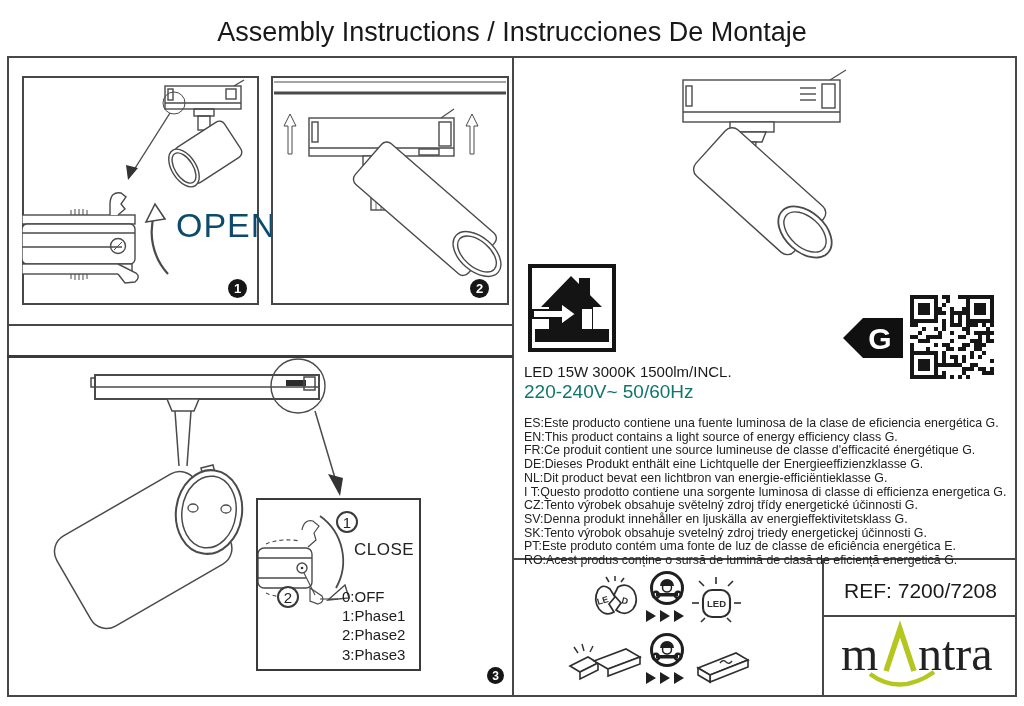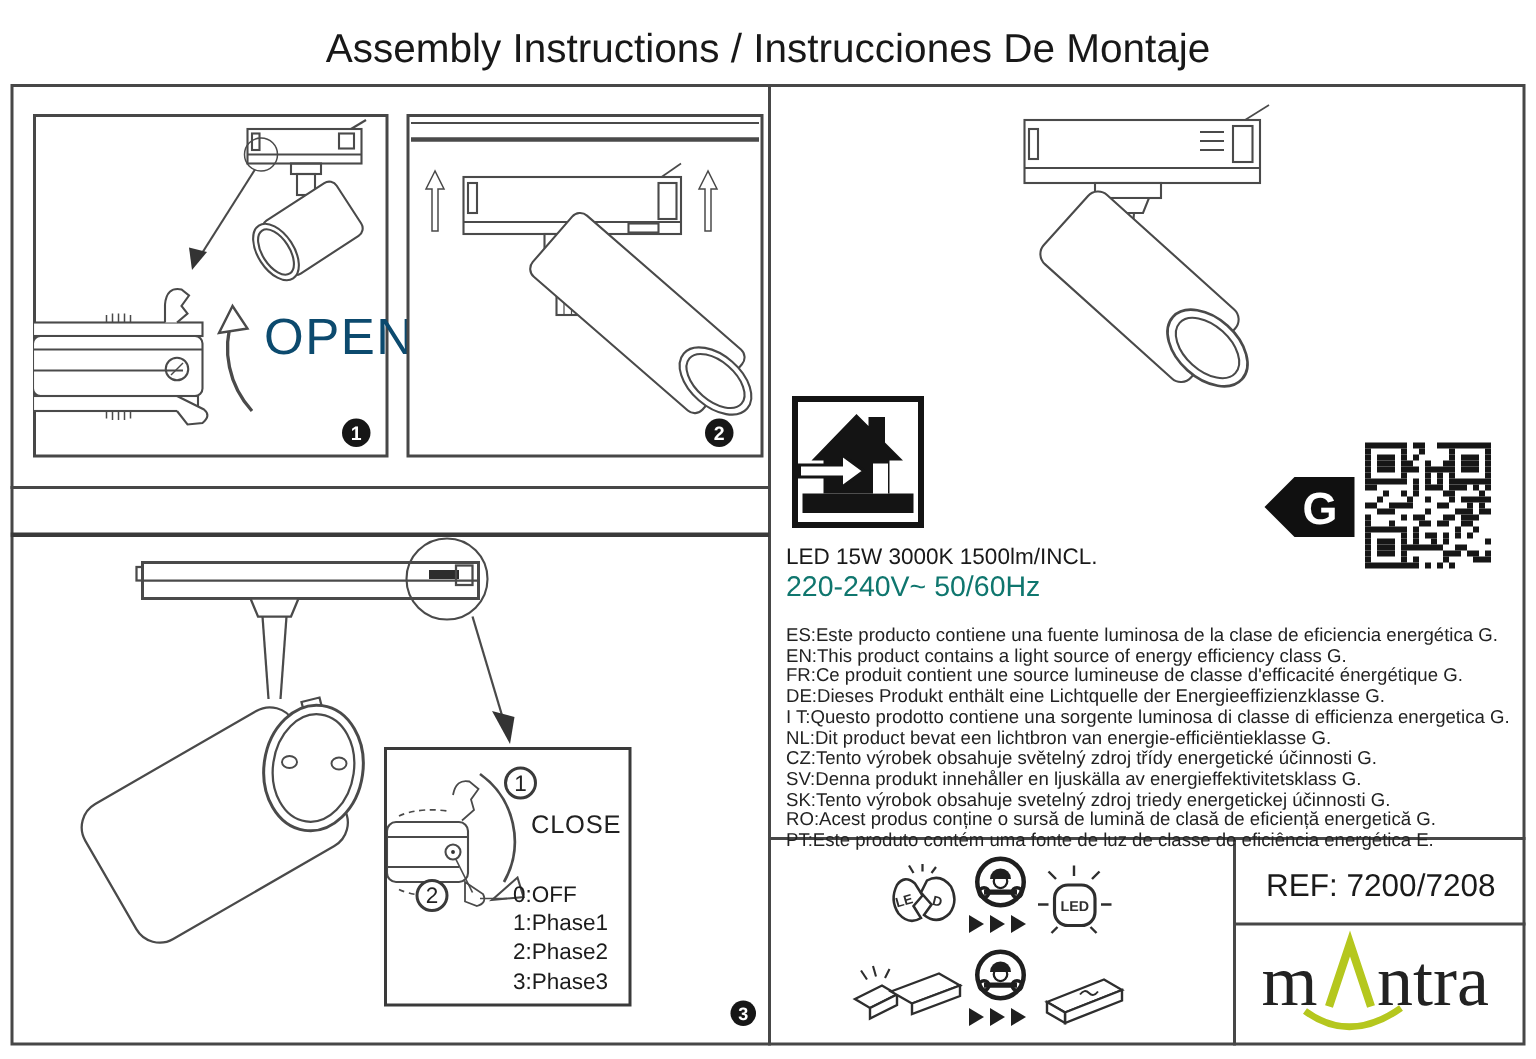"I T:Questo prodotto contiene una" div { order: before "NL:Dit product bevat een lichtbron" -> after "NL:Dit product bevat een lichtbron" }
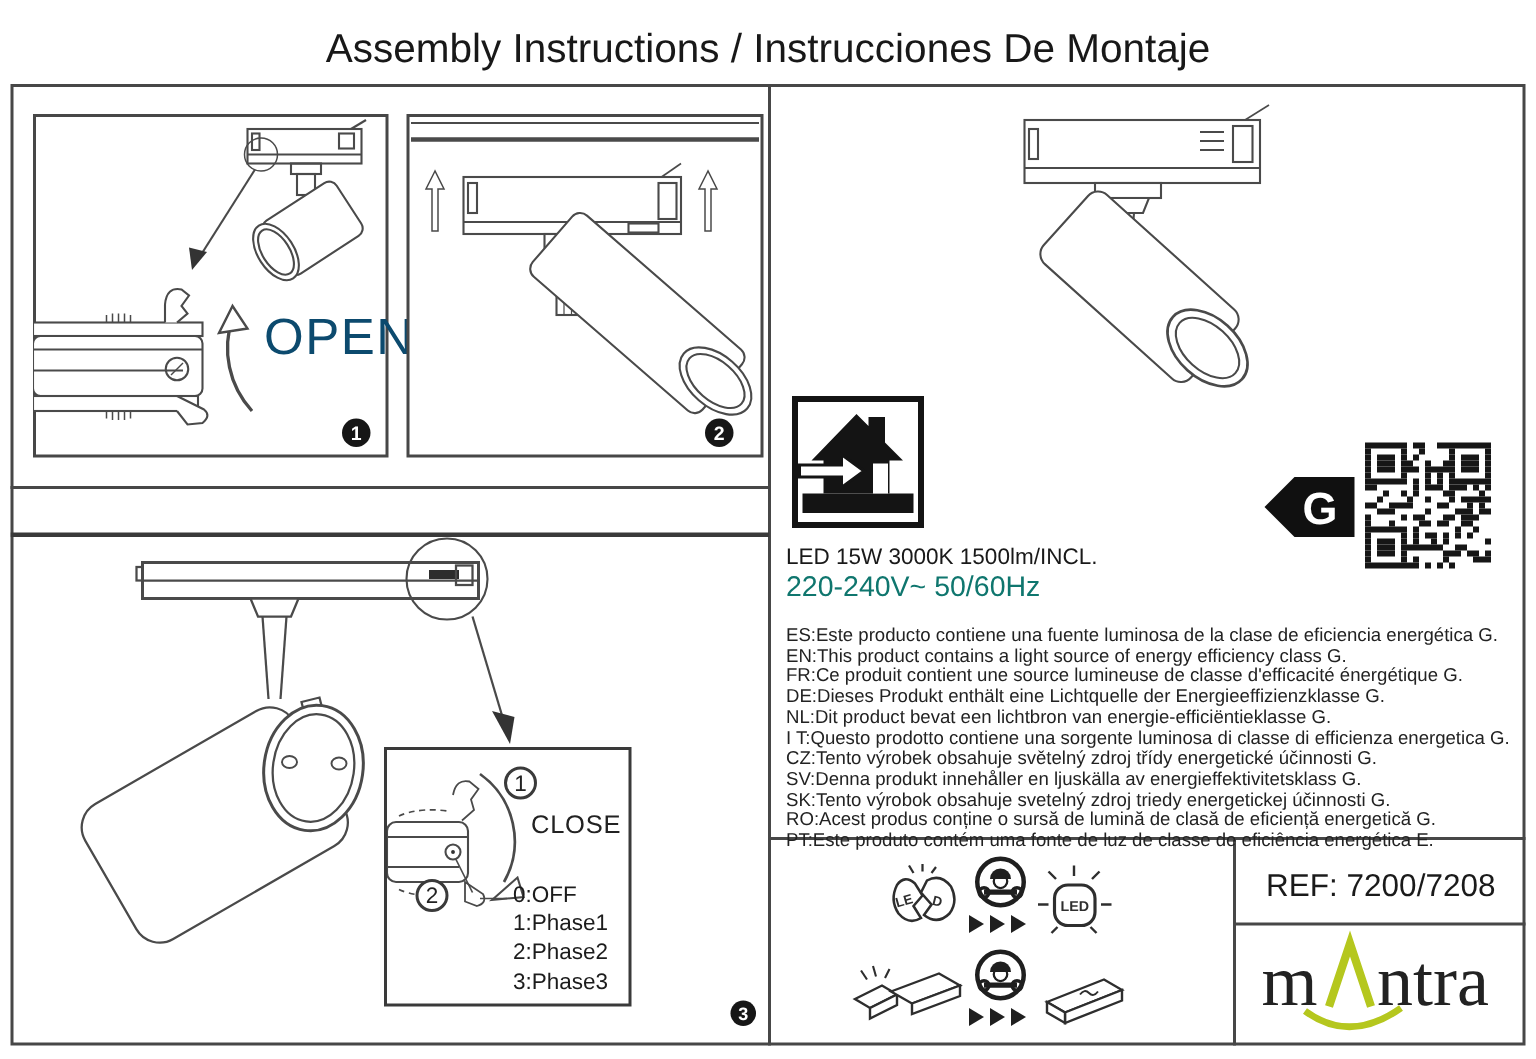"RO:Acest produs conține o sursă" div { order: before "PT:Este produto contém uma fonte" -> after "PT:Este produto contém uma fonte" }
